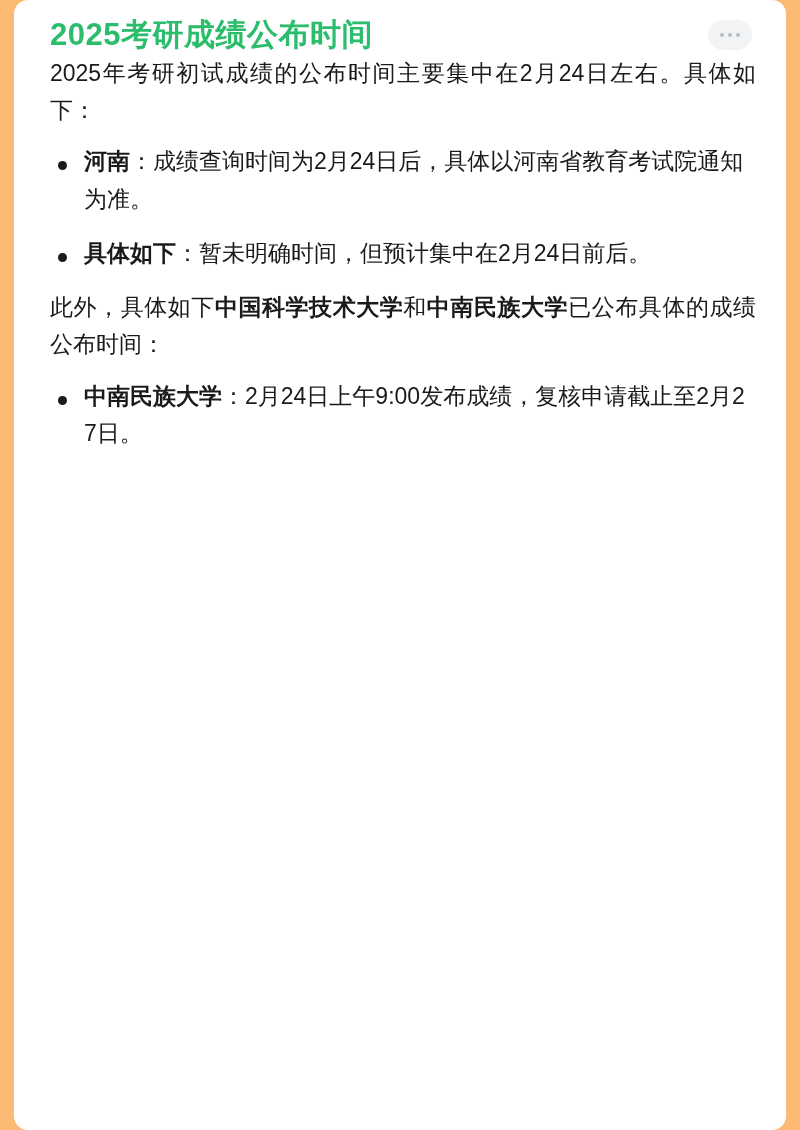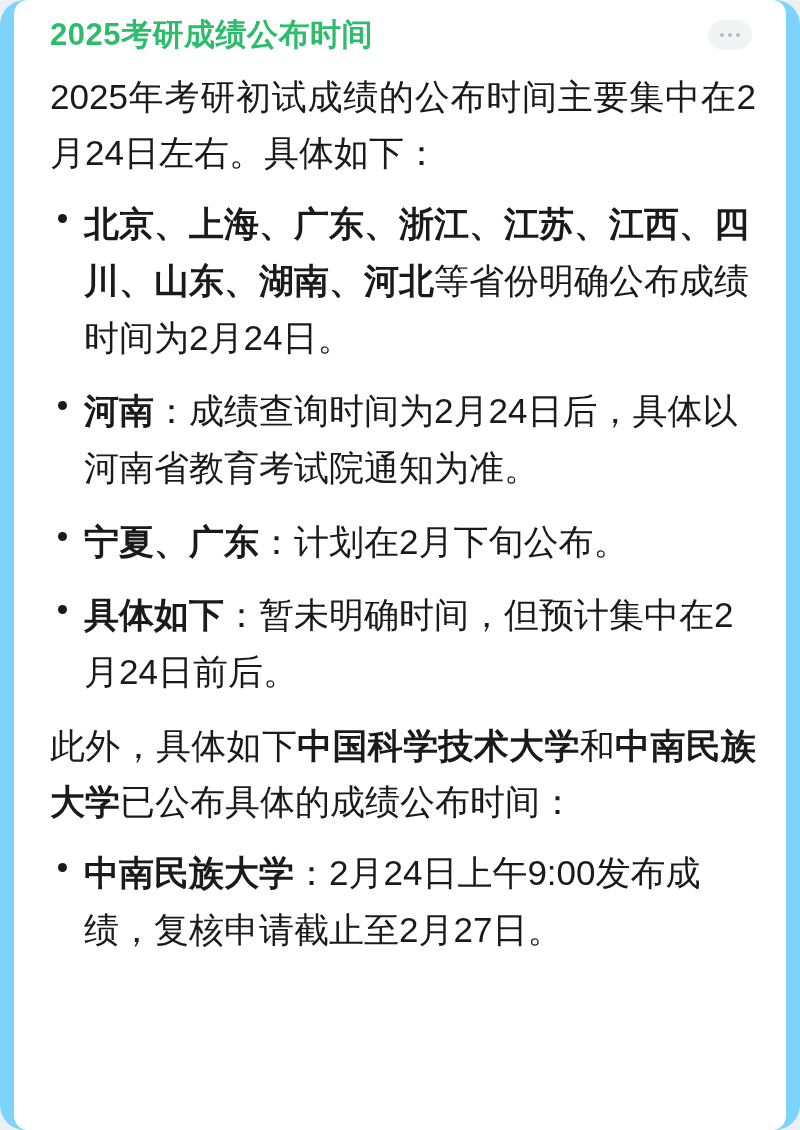"2025考研成绩公布时间" .page { background: #7dd3fc -> #fdba74; border-radius: 25px -> none }
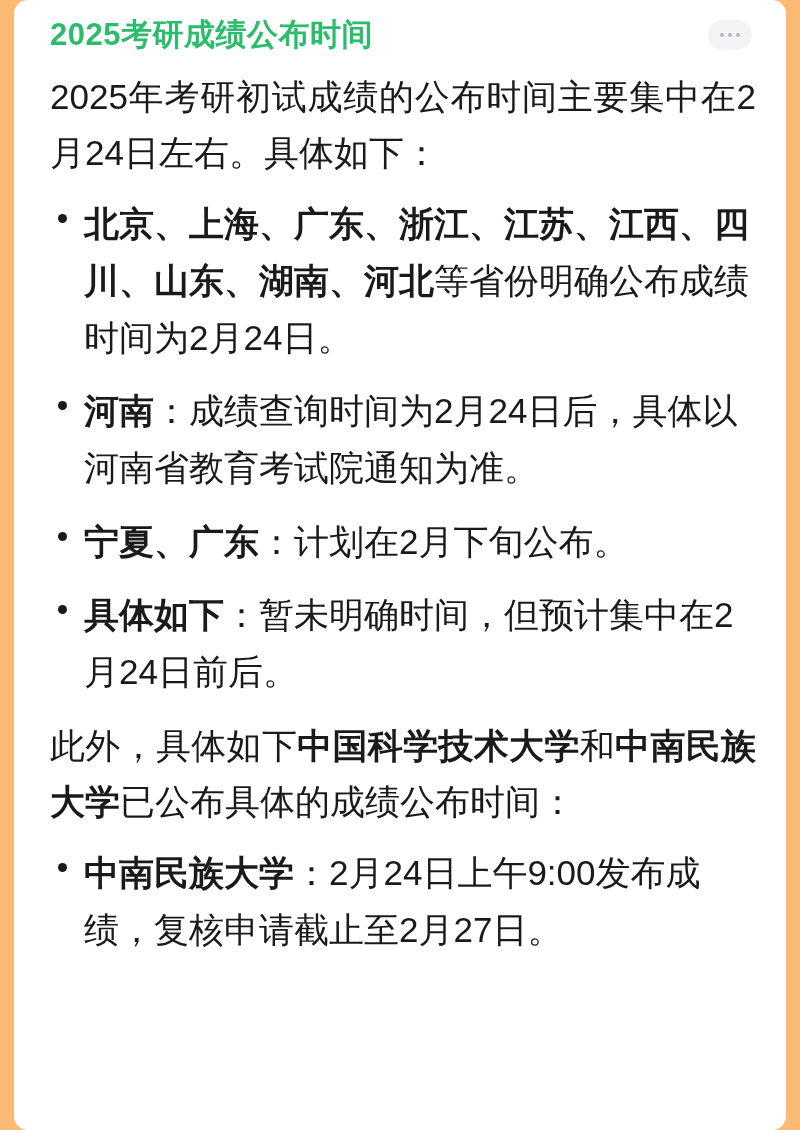"2025年考研初试成绩的公布时间主要集中在2月24日左右。具体如下：" .body { font-size: 35px -> 23px; margin-top: 14px -> none }
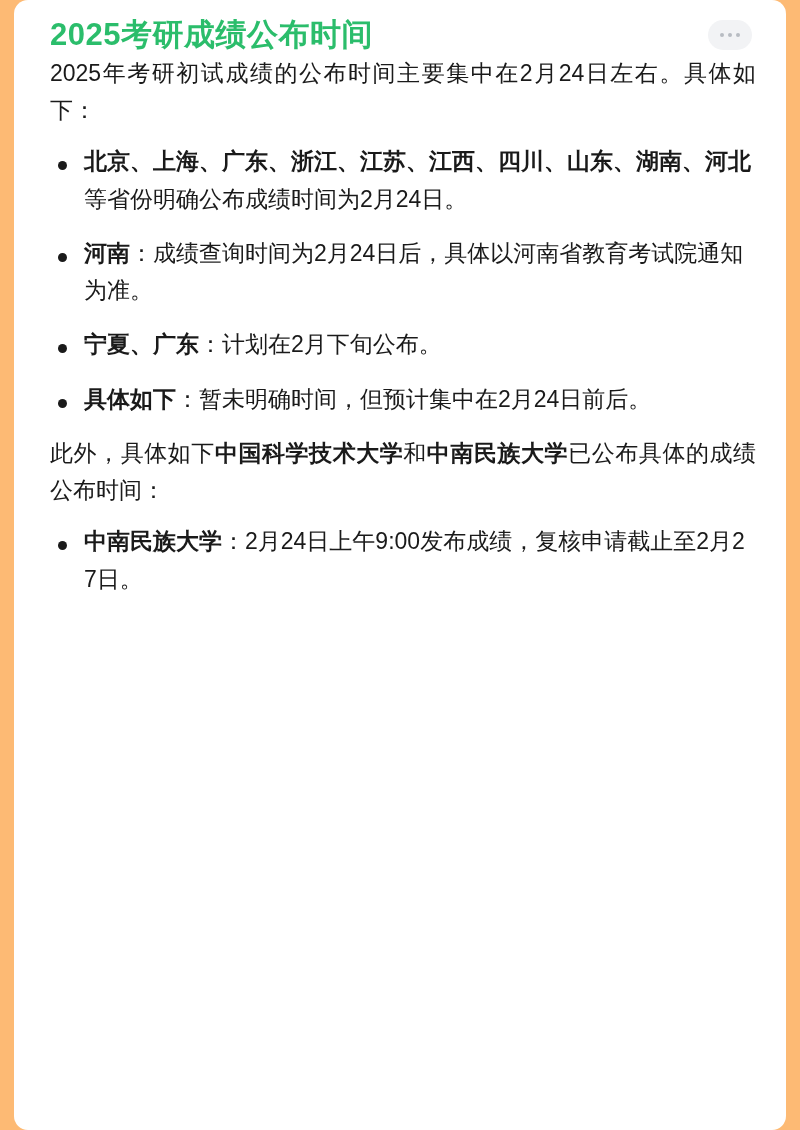"北京、上海、广东、浙江、江苏、江西、四川、山东、湖南、河北等省份明确公布成绩时间" li { html: <li> <span>北京、上海、广东、浙江、江苏、江西、四川、山东、湖南、河北</span><span>等省份明确公布成绩时间为2月24日。</span> </li> -> none }
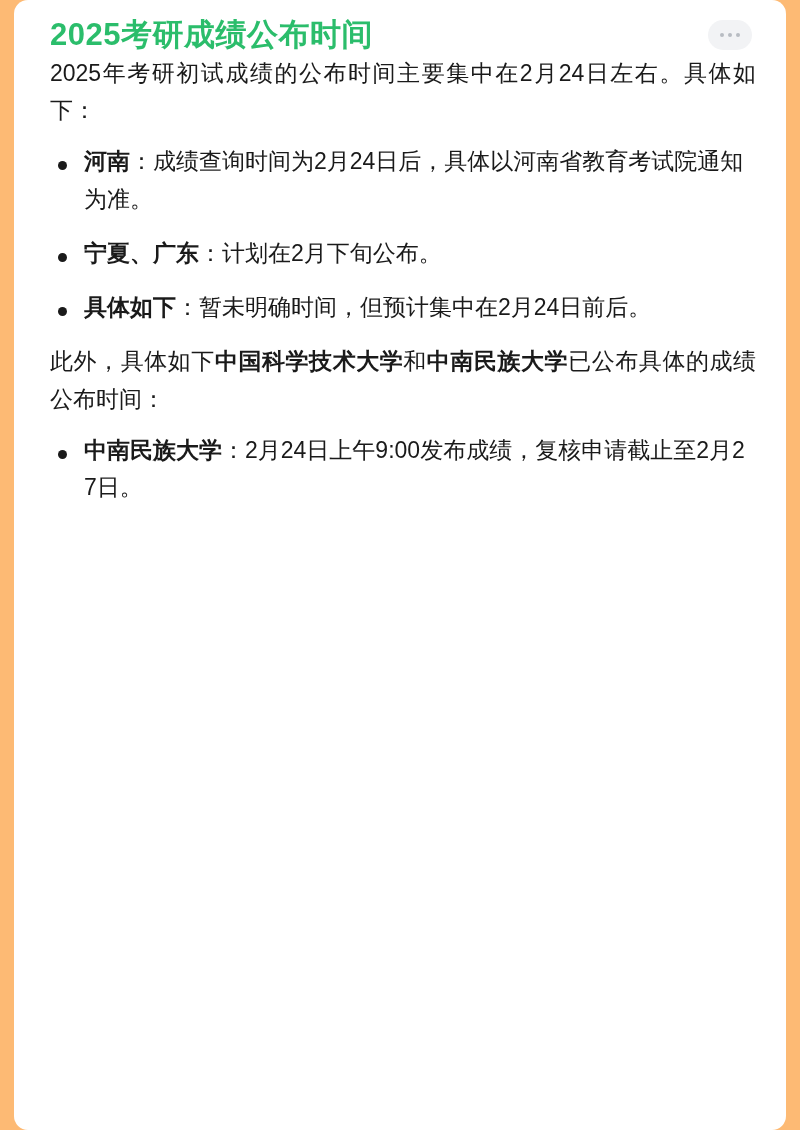"宁夏、广东：计划在2月下旬公布。" li { html: <li> <span>宁夏、广东</span><span>：计划在2月下旬公布。</span> </li> -> none }
